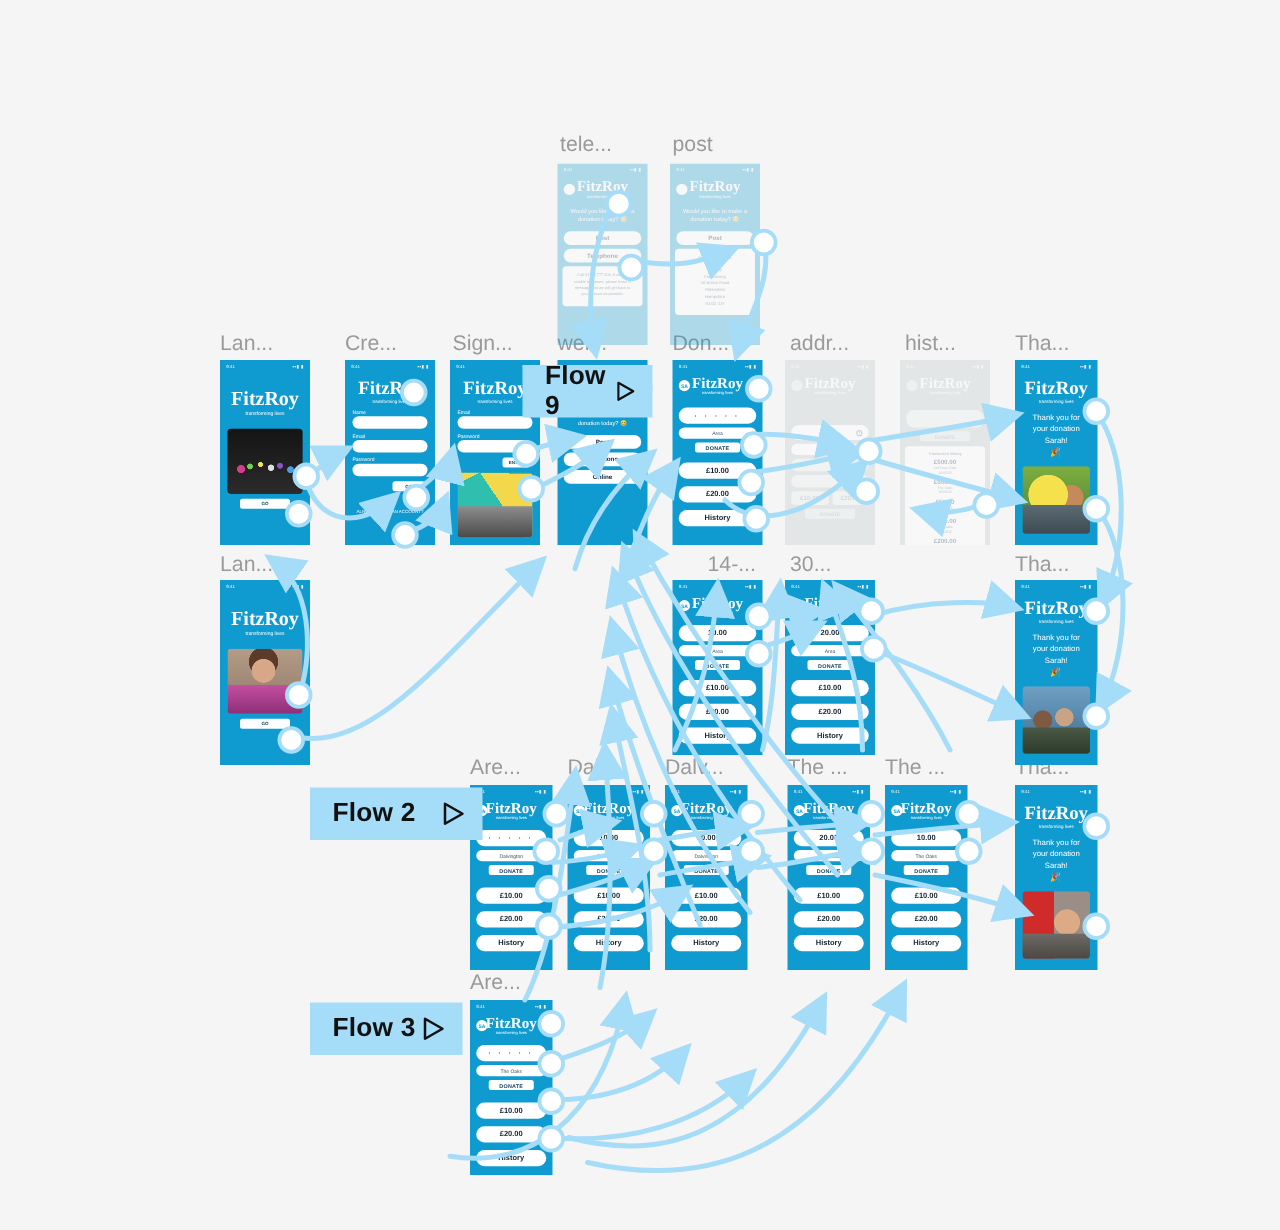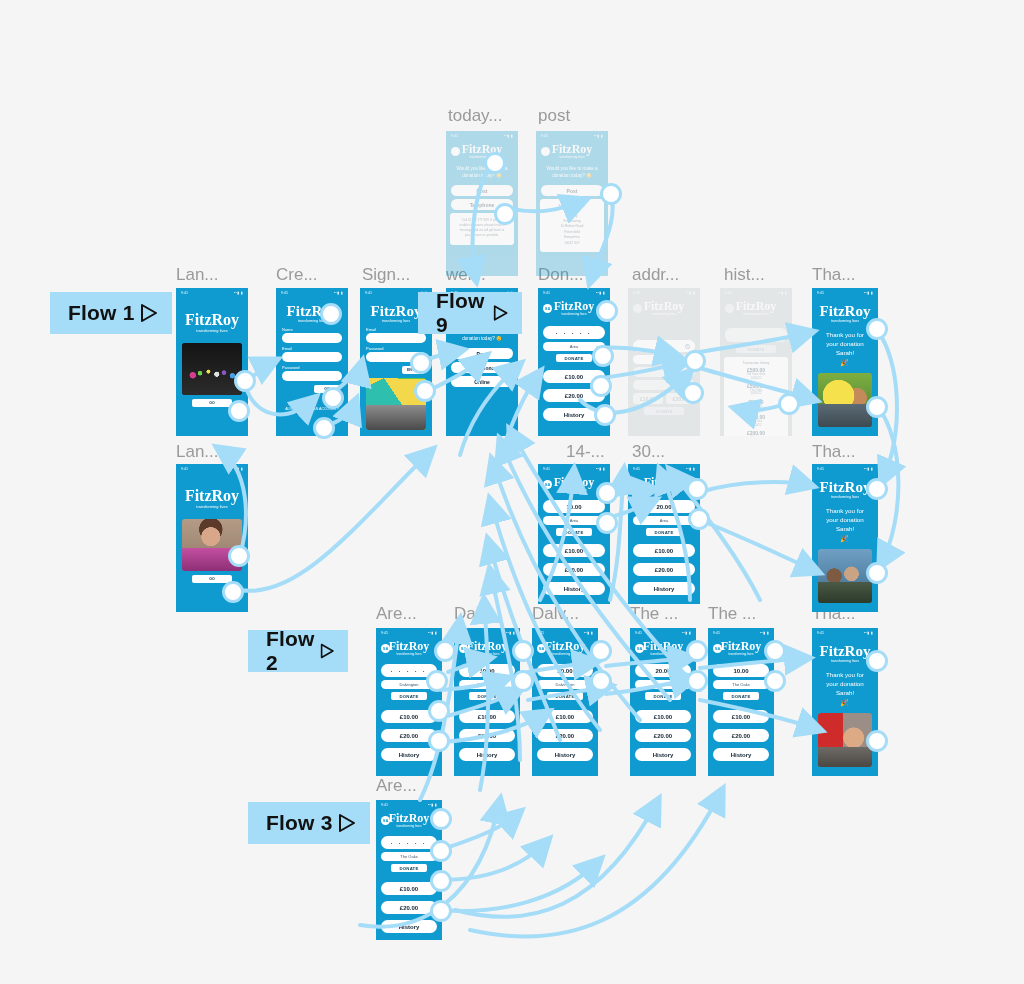"today..." div.frame-title { text: today -> tele }
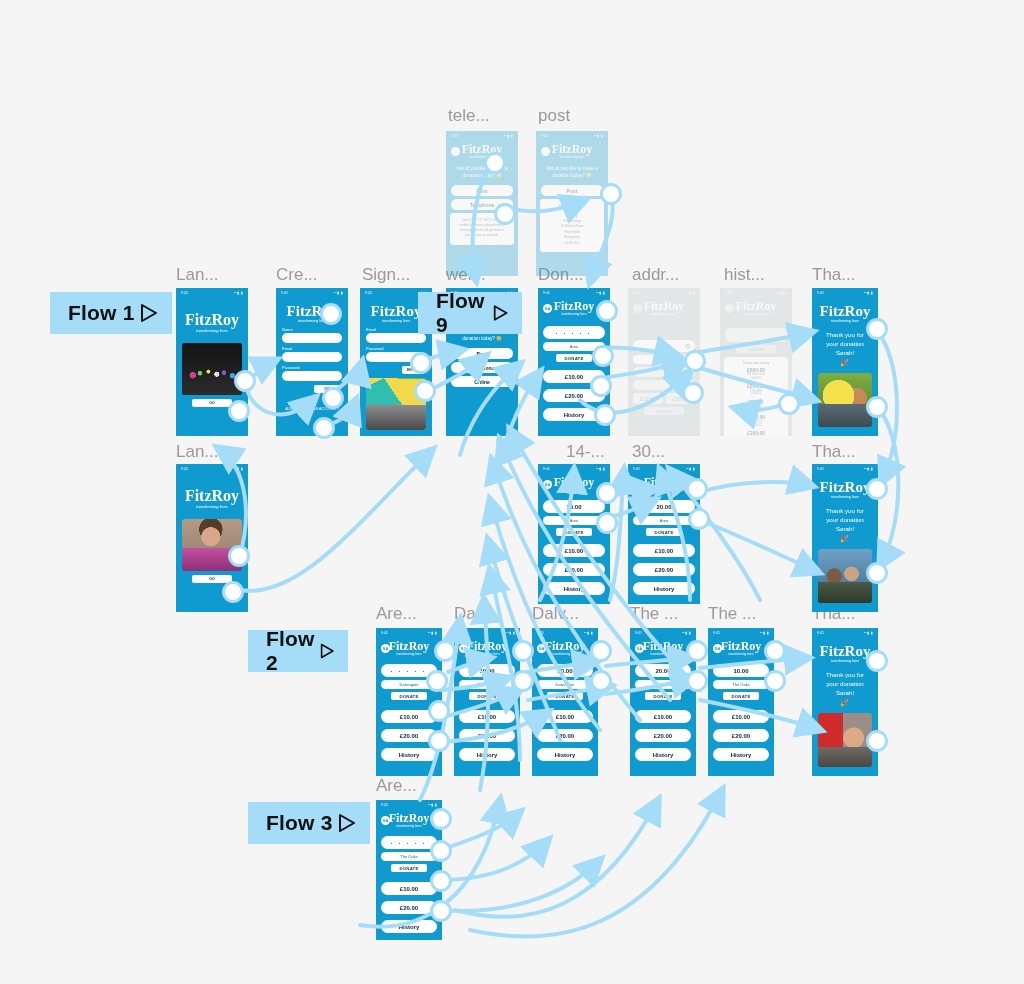"Flow 1" div.flow-label { html: <div> <span>Flow 1</span> <svg> <path></path> </svg> </div> -> none }
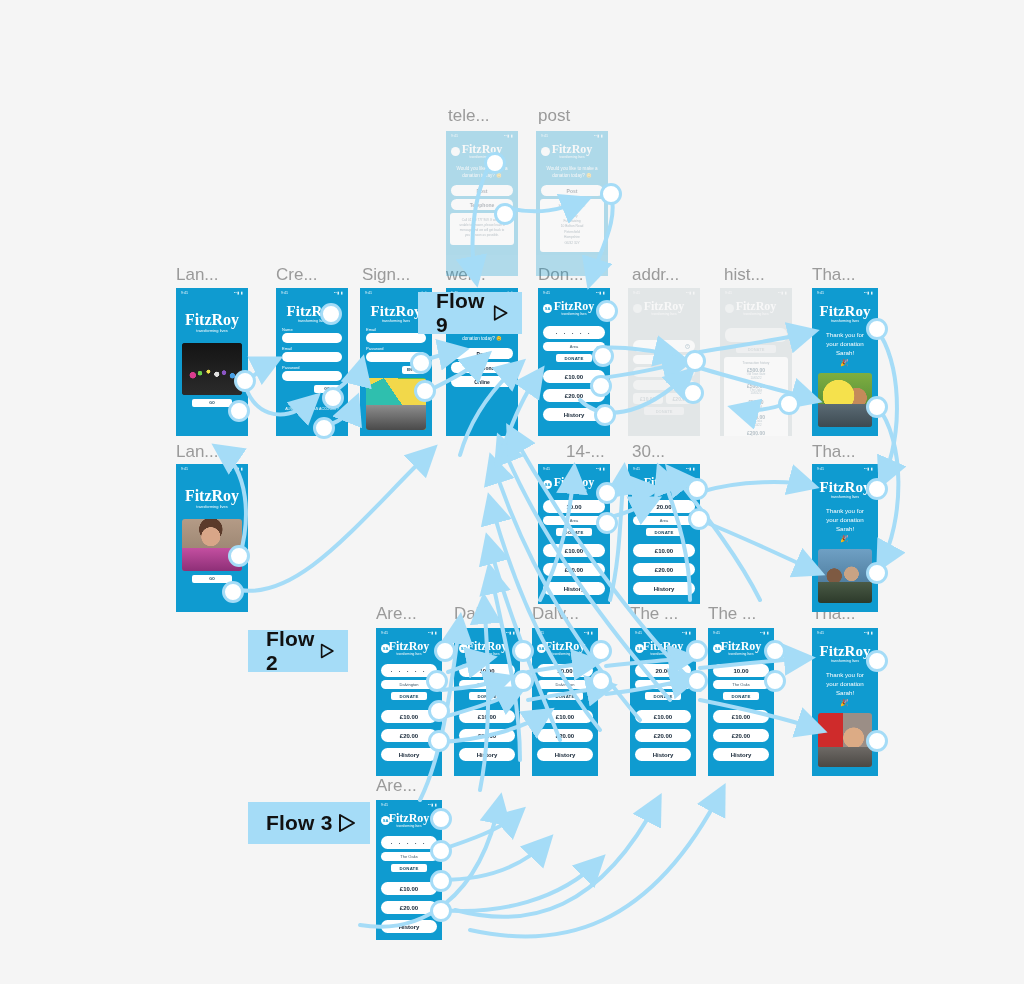"Flow 2" div.flow-label { width: 100px -> 138px }
